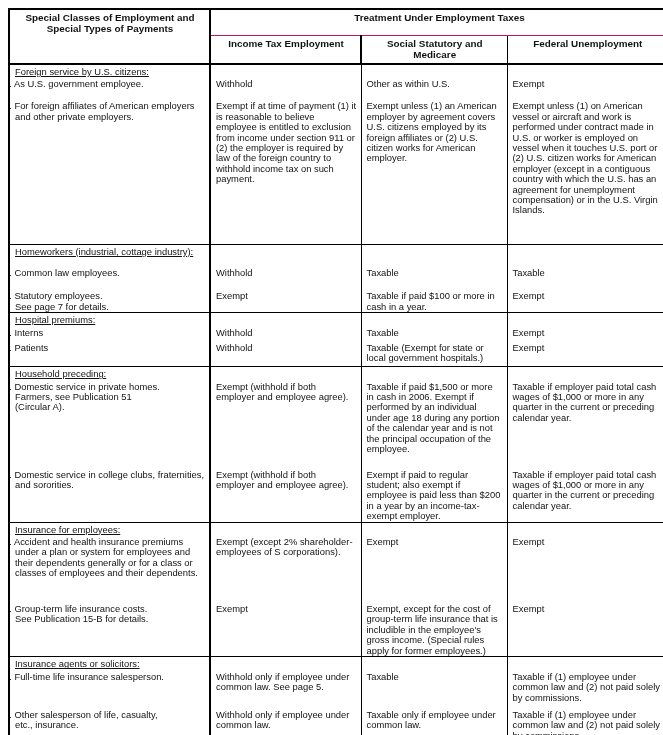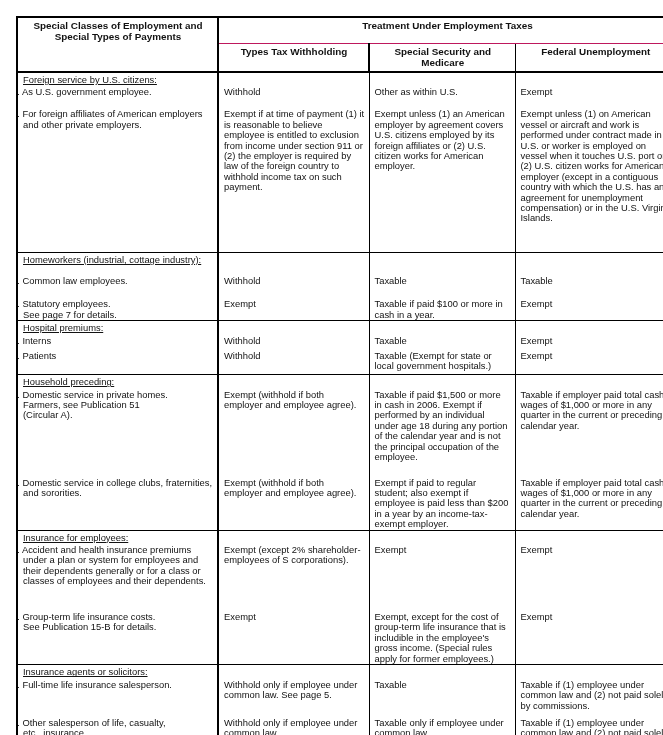"Special Classes of Employment and" .page { padding: 16px -> 8px }
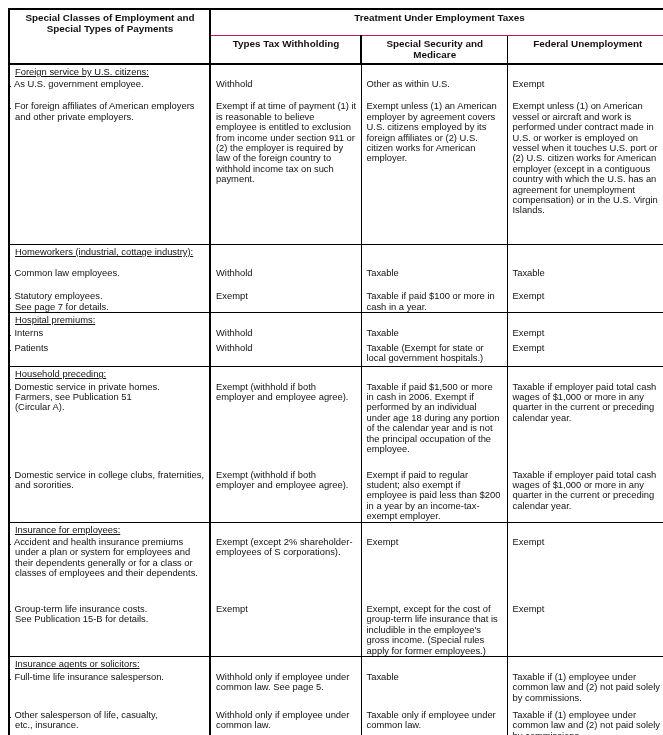"Types Tax Withholding" th { text: Types Tax Withholding -> Income Tax Employment }
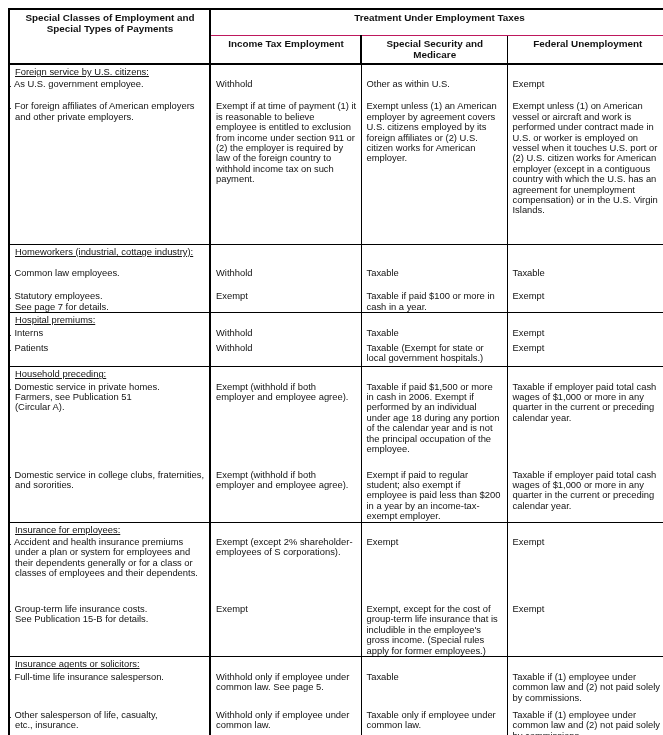"Special Security and Medicare" th { text: Special Security -> Social Statutory }
